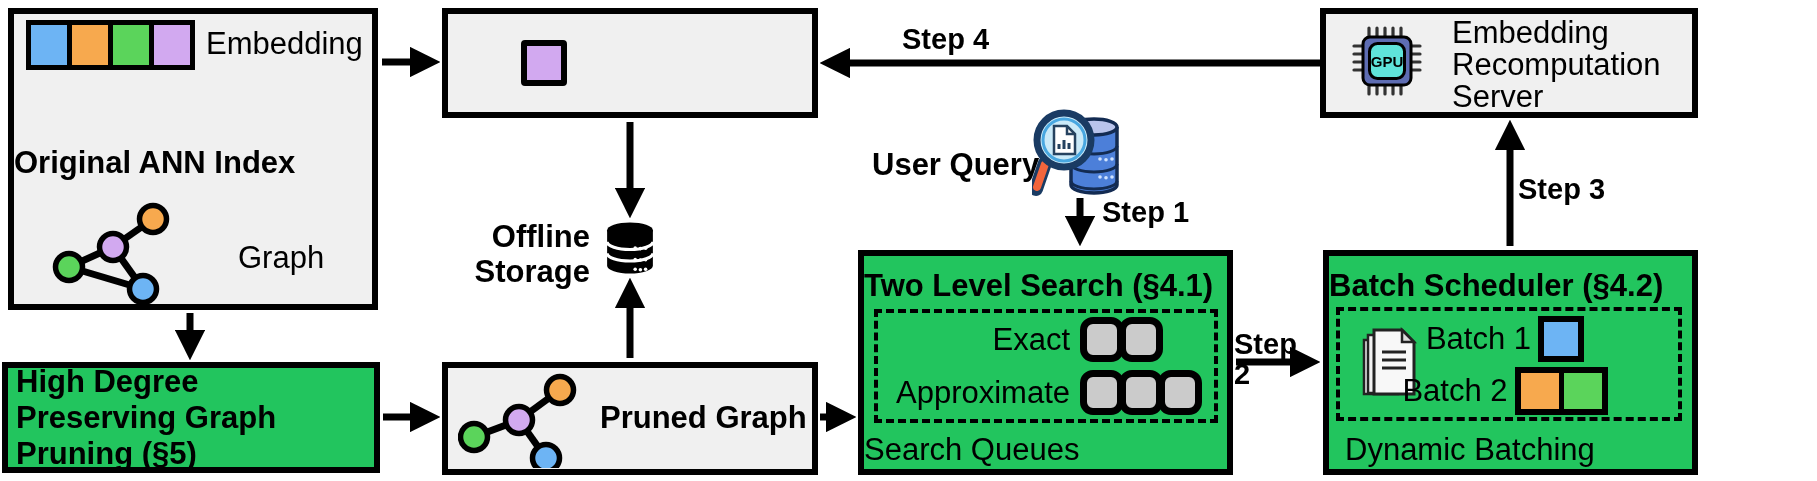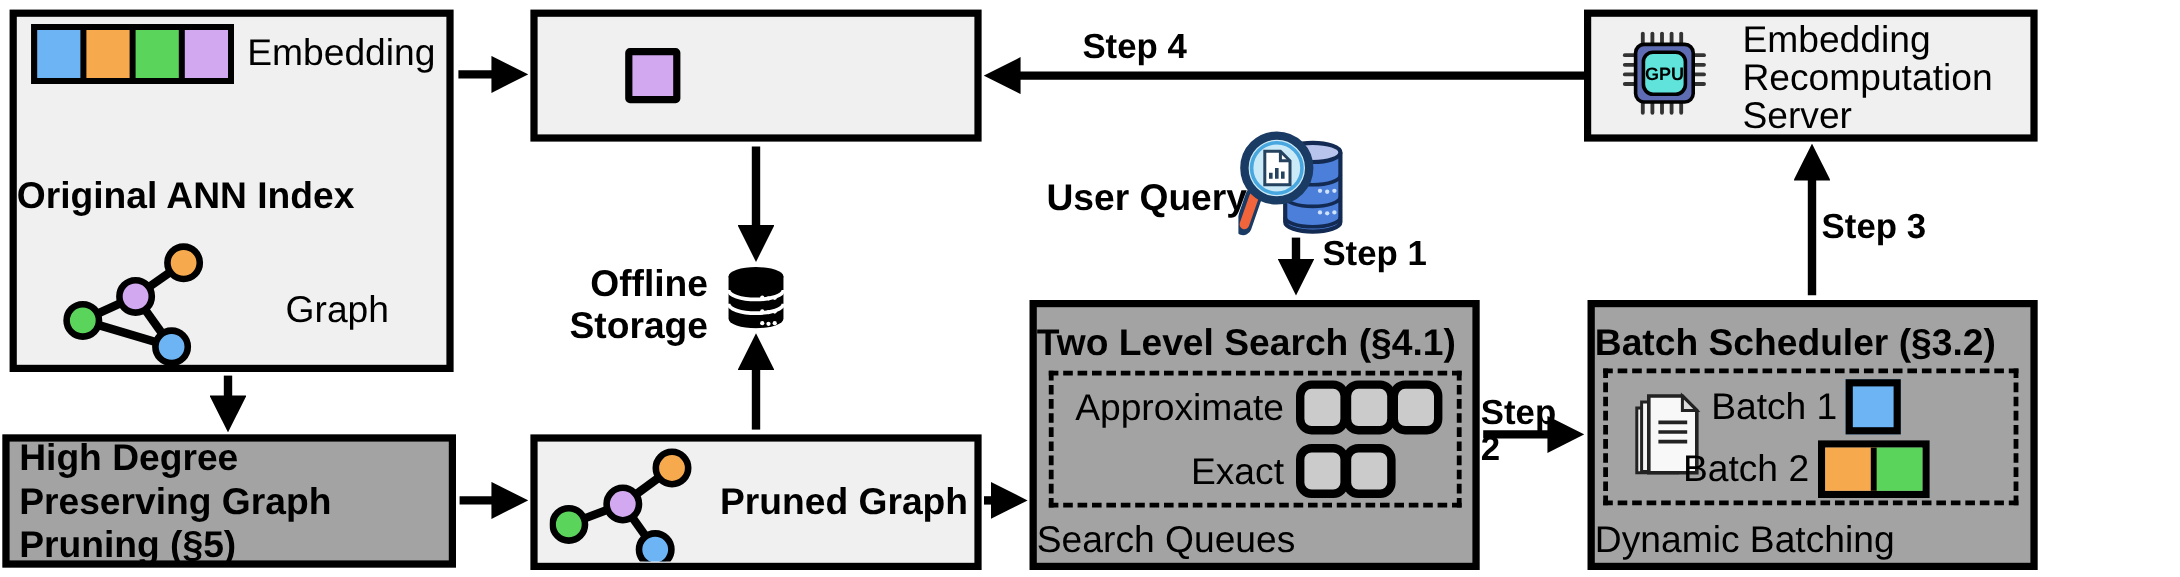"Two Level Search (§4.1)" .dark { background: #a3a3a3 -> #22c55e }
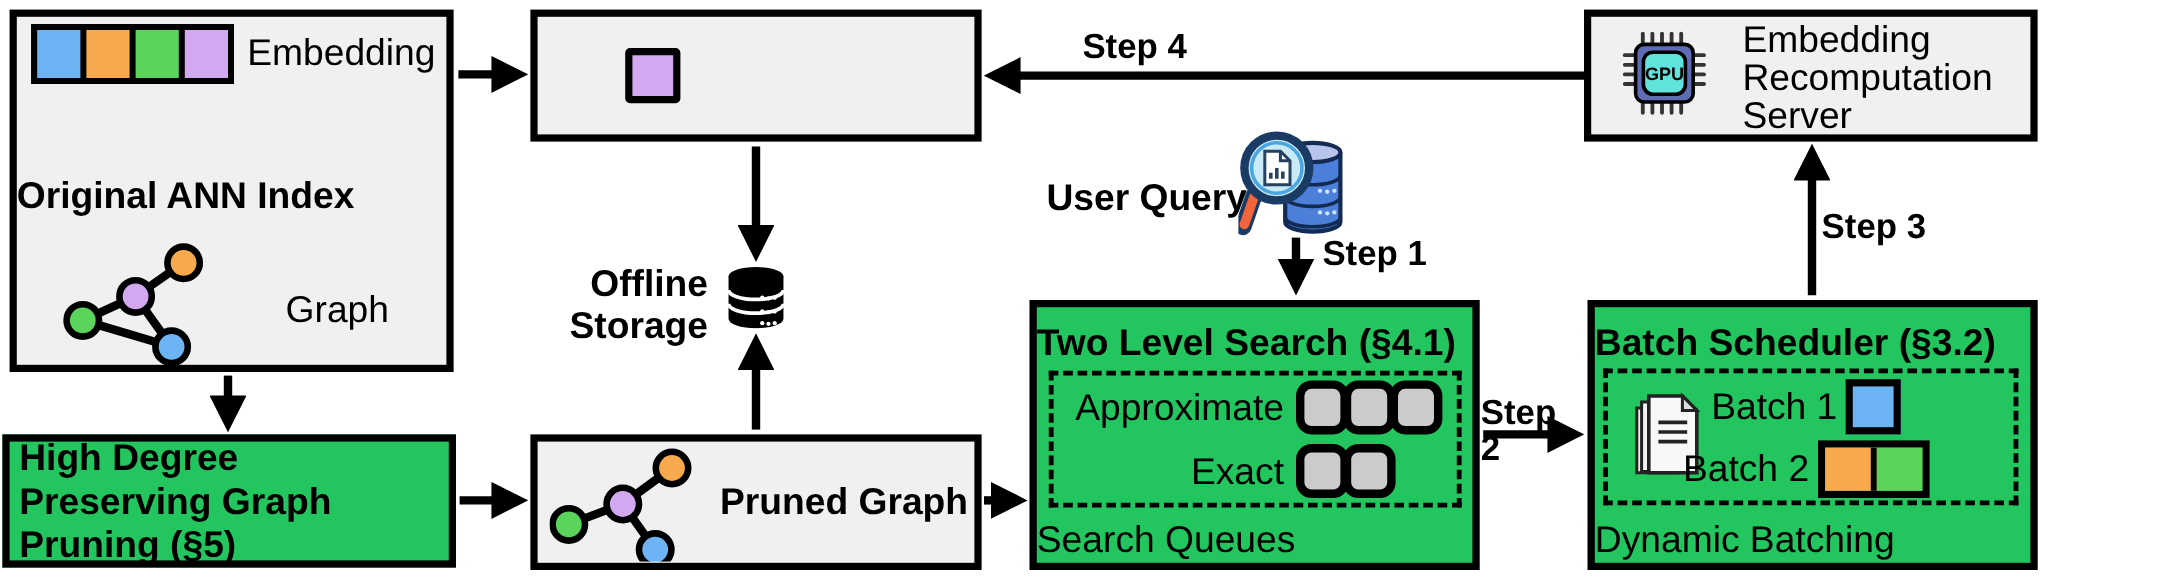"Batch Scheduler (§3.2)" div.abs { text: 3.2 -> 4.2 }
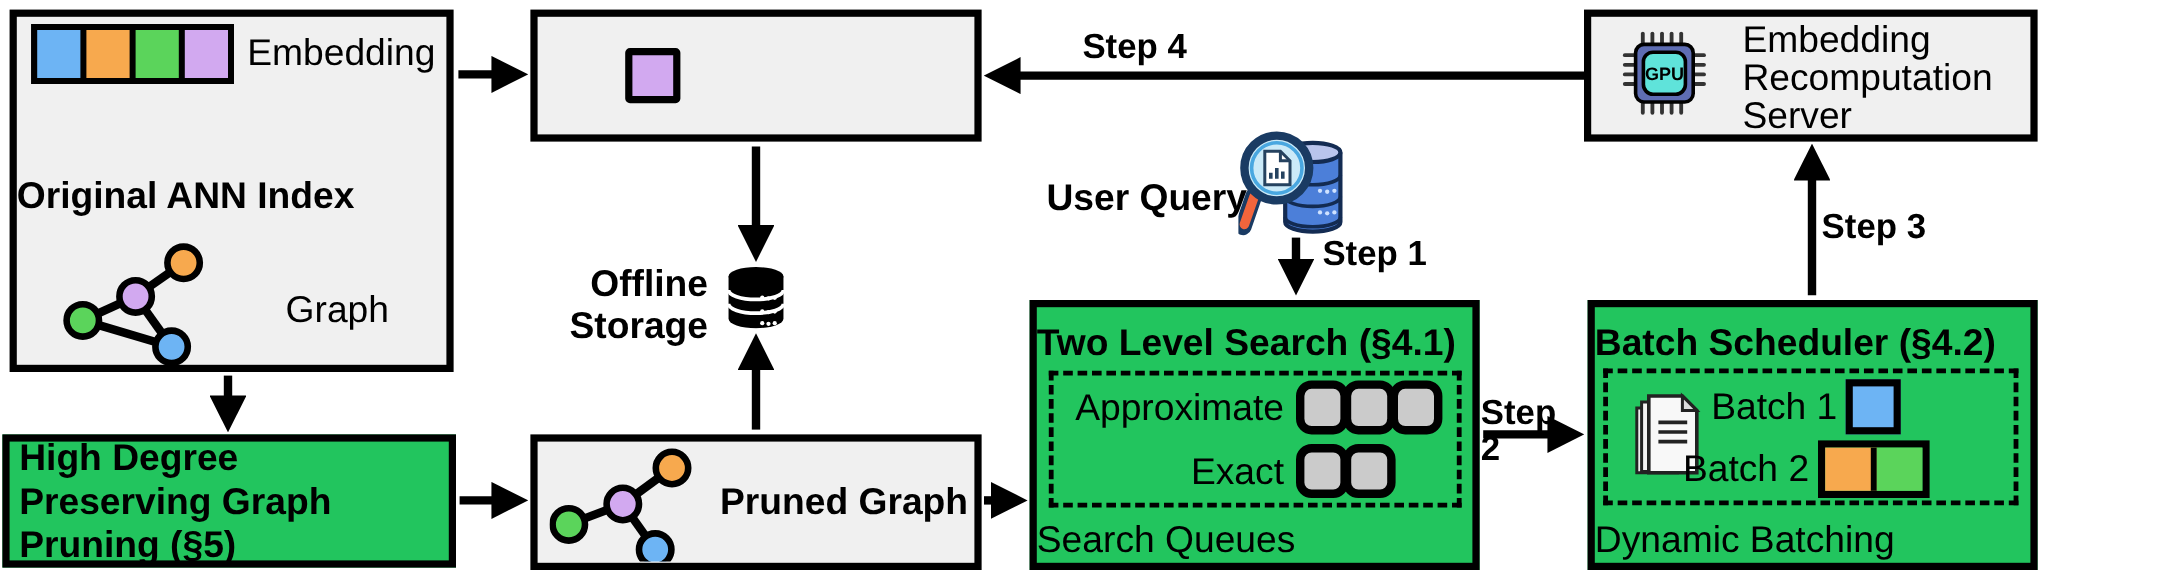"Approximate" div.srow { order: before "Exact" -> after "Exact" }
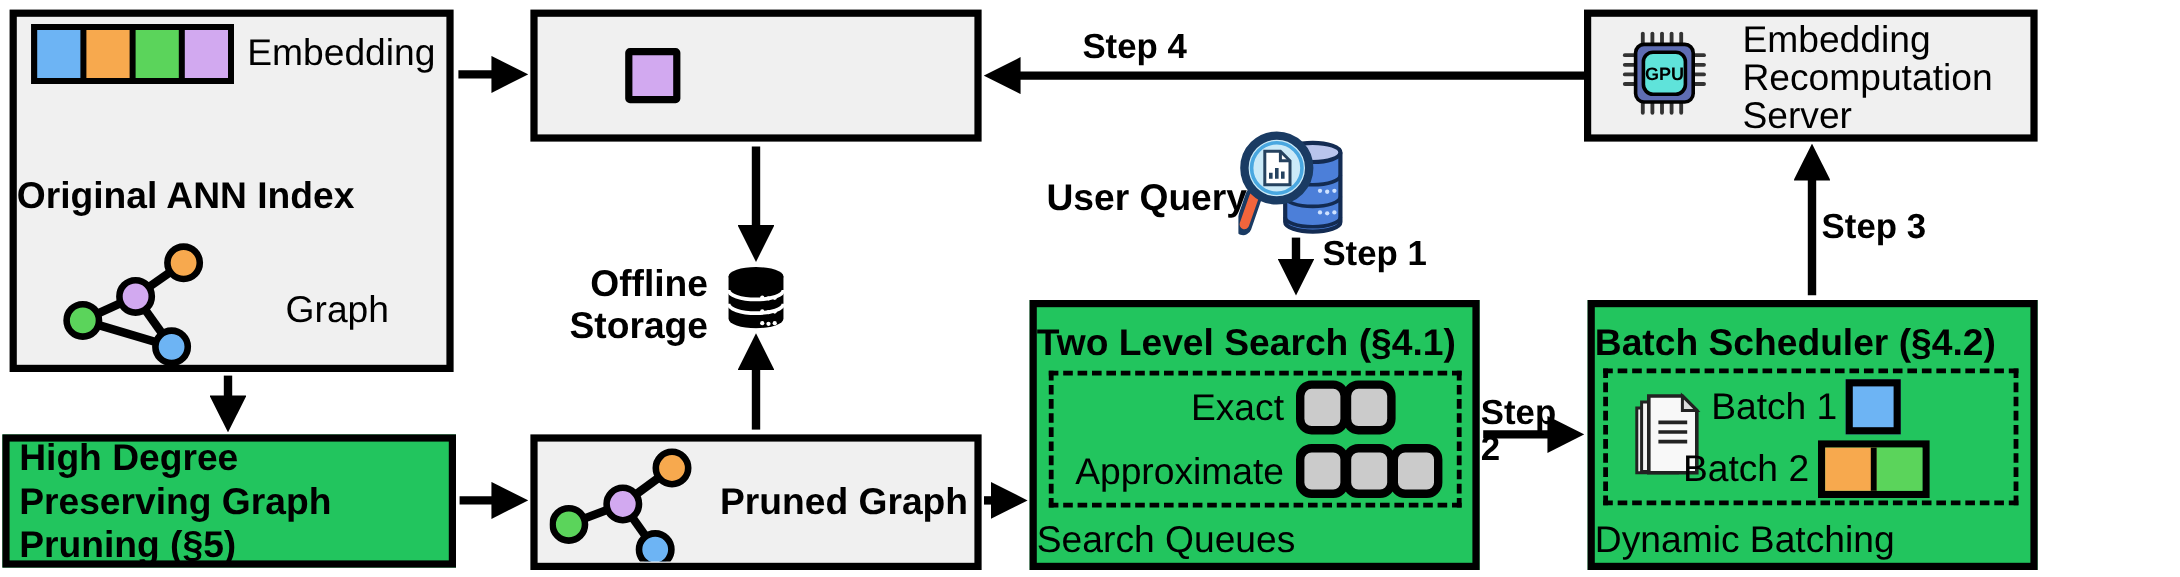"Dynamic Batching" div.abs { left: 0 -> 16px }
